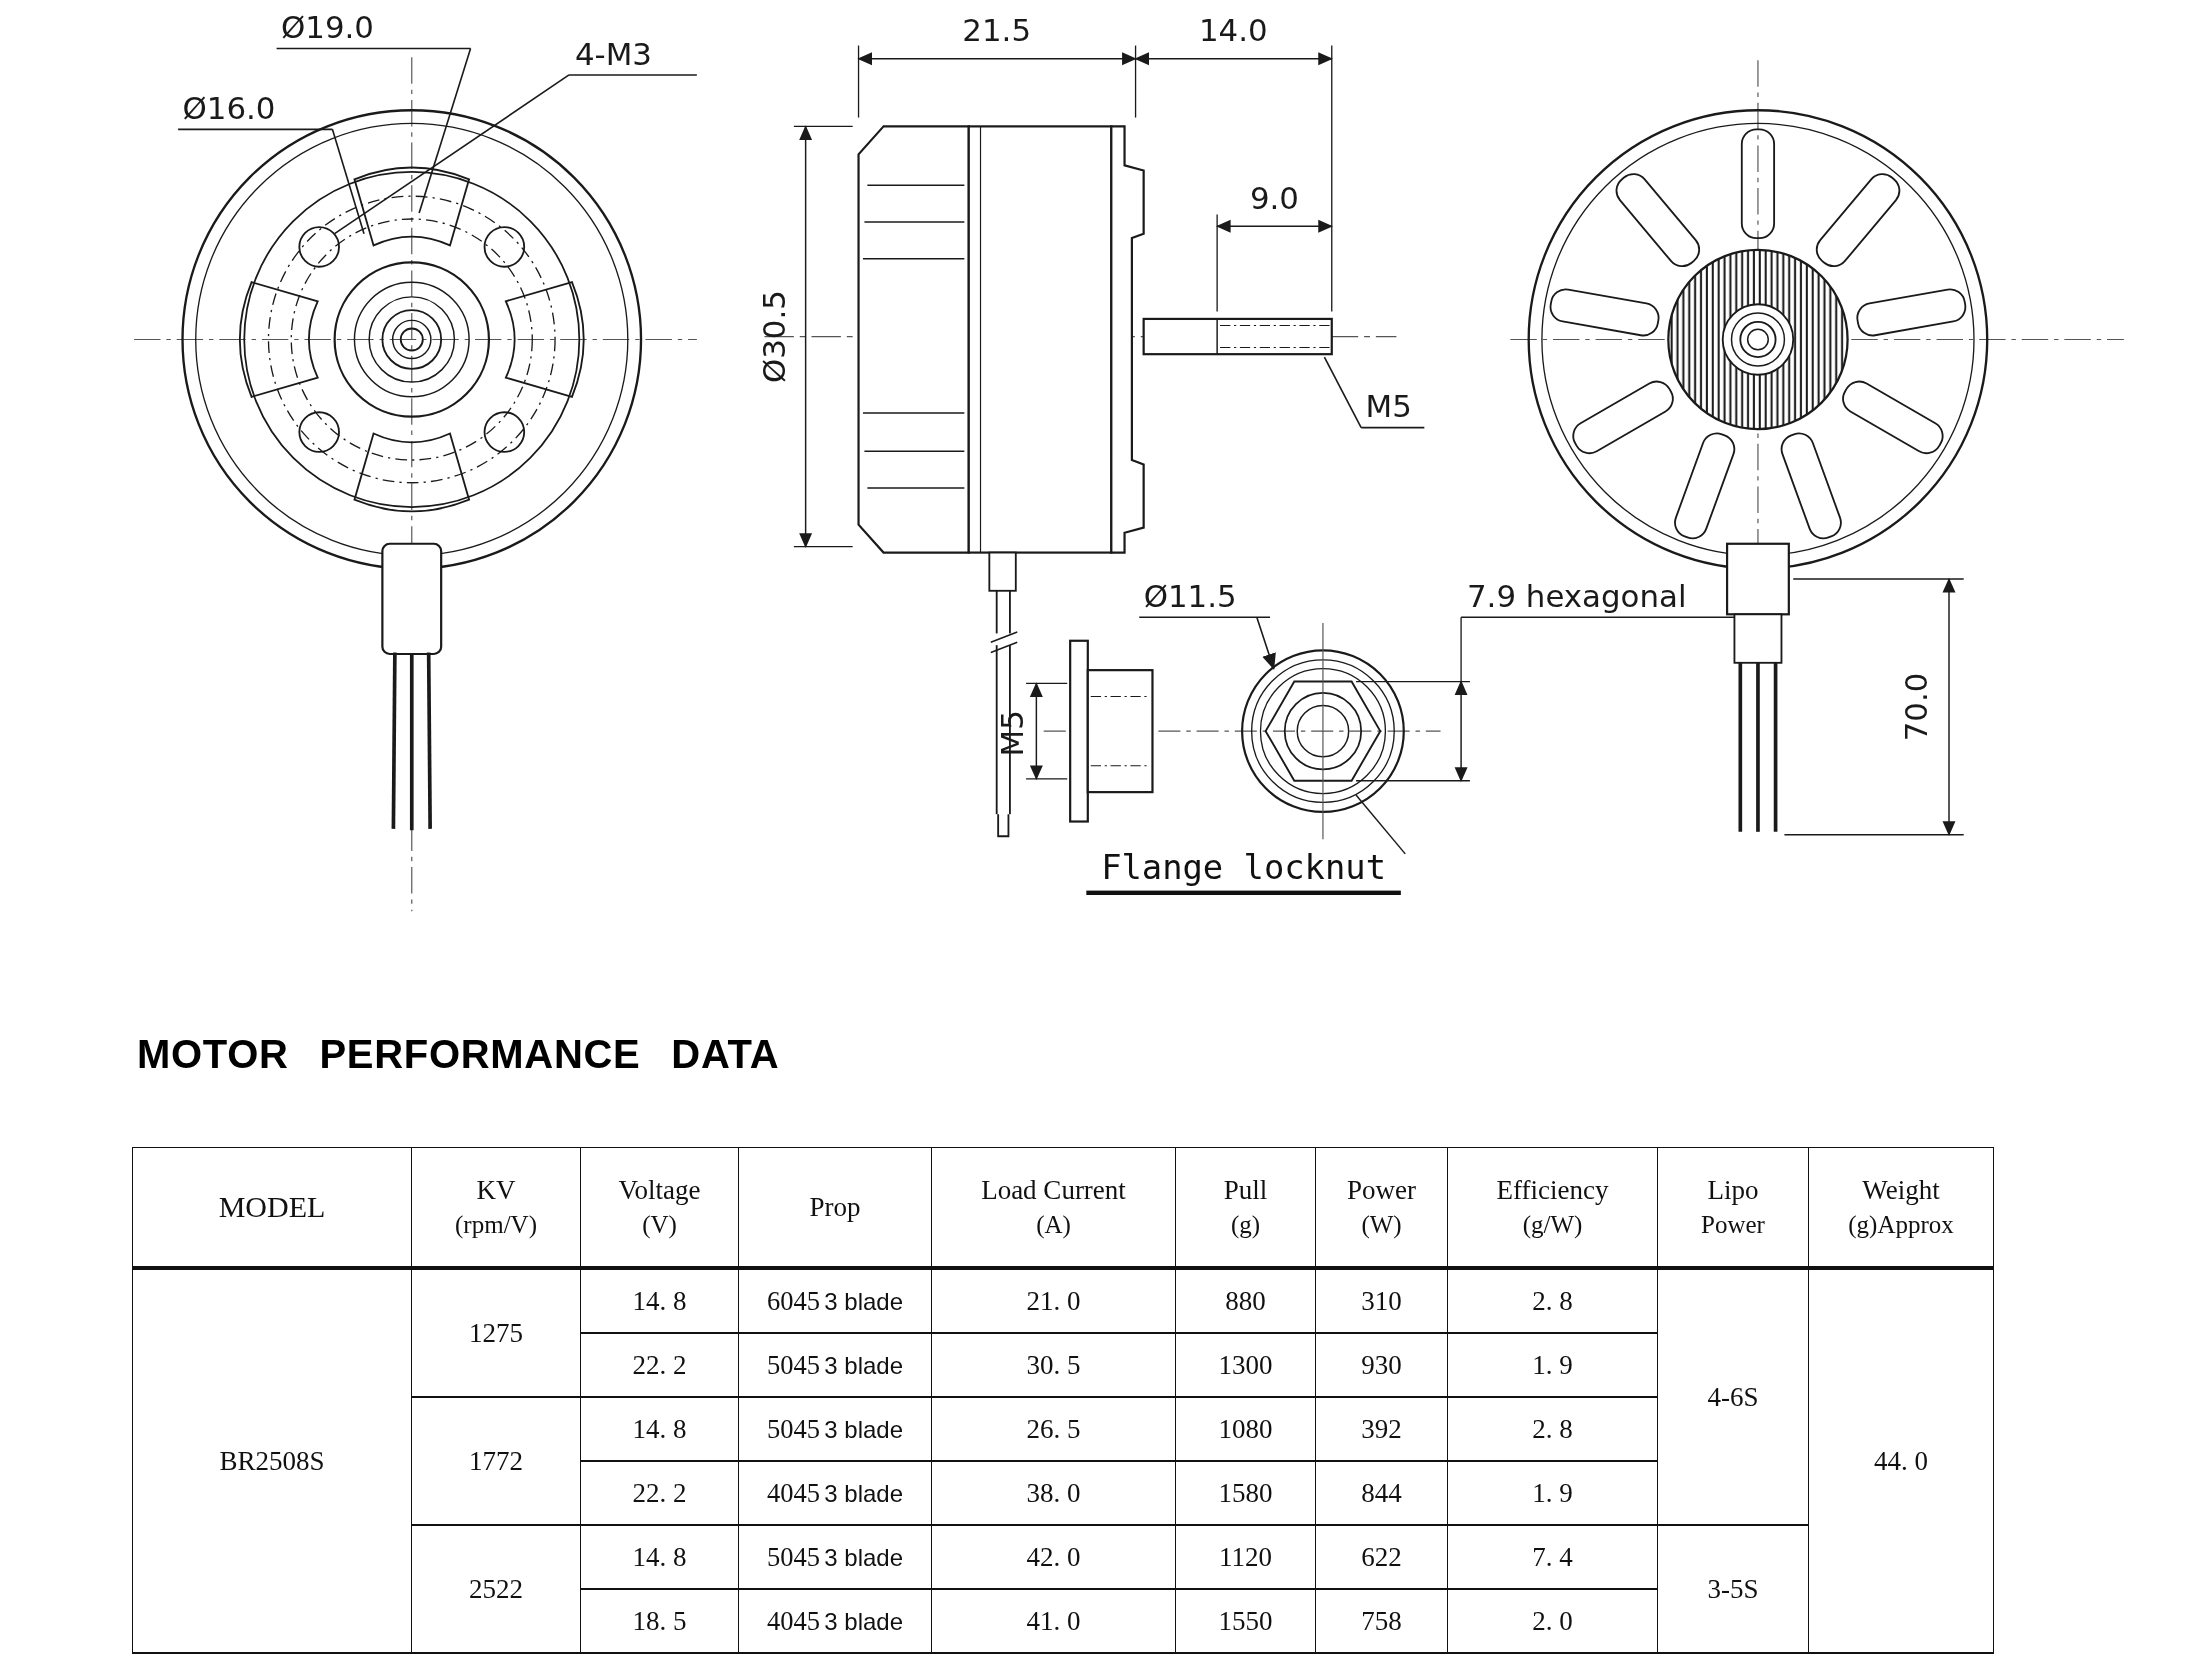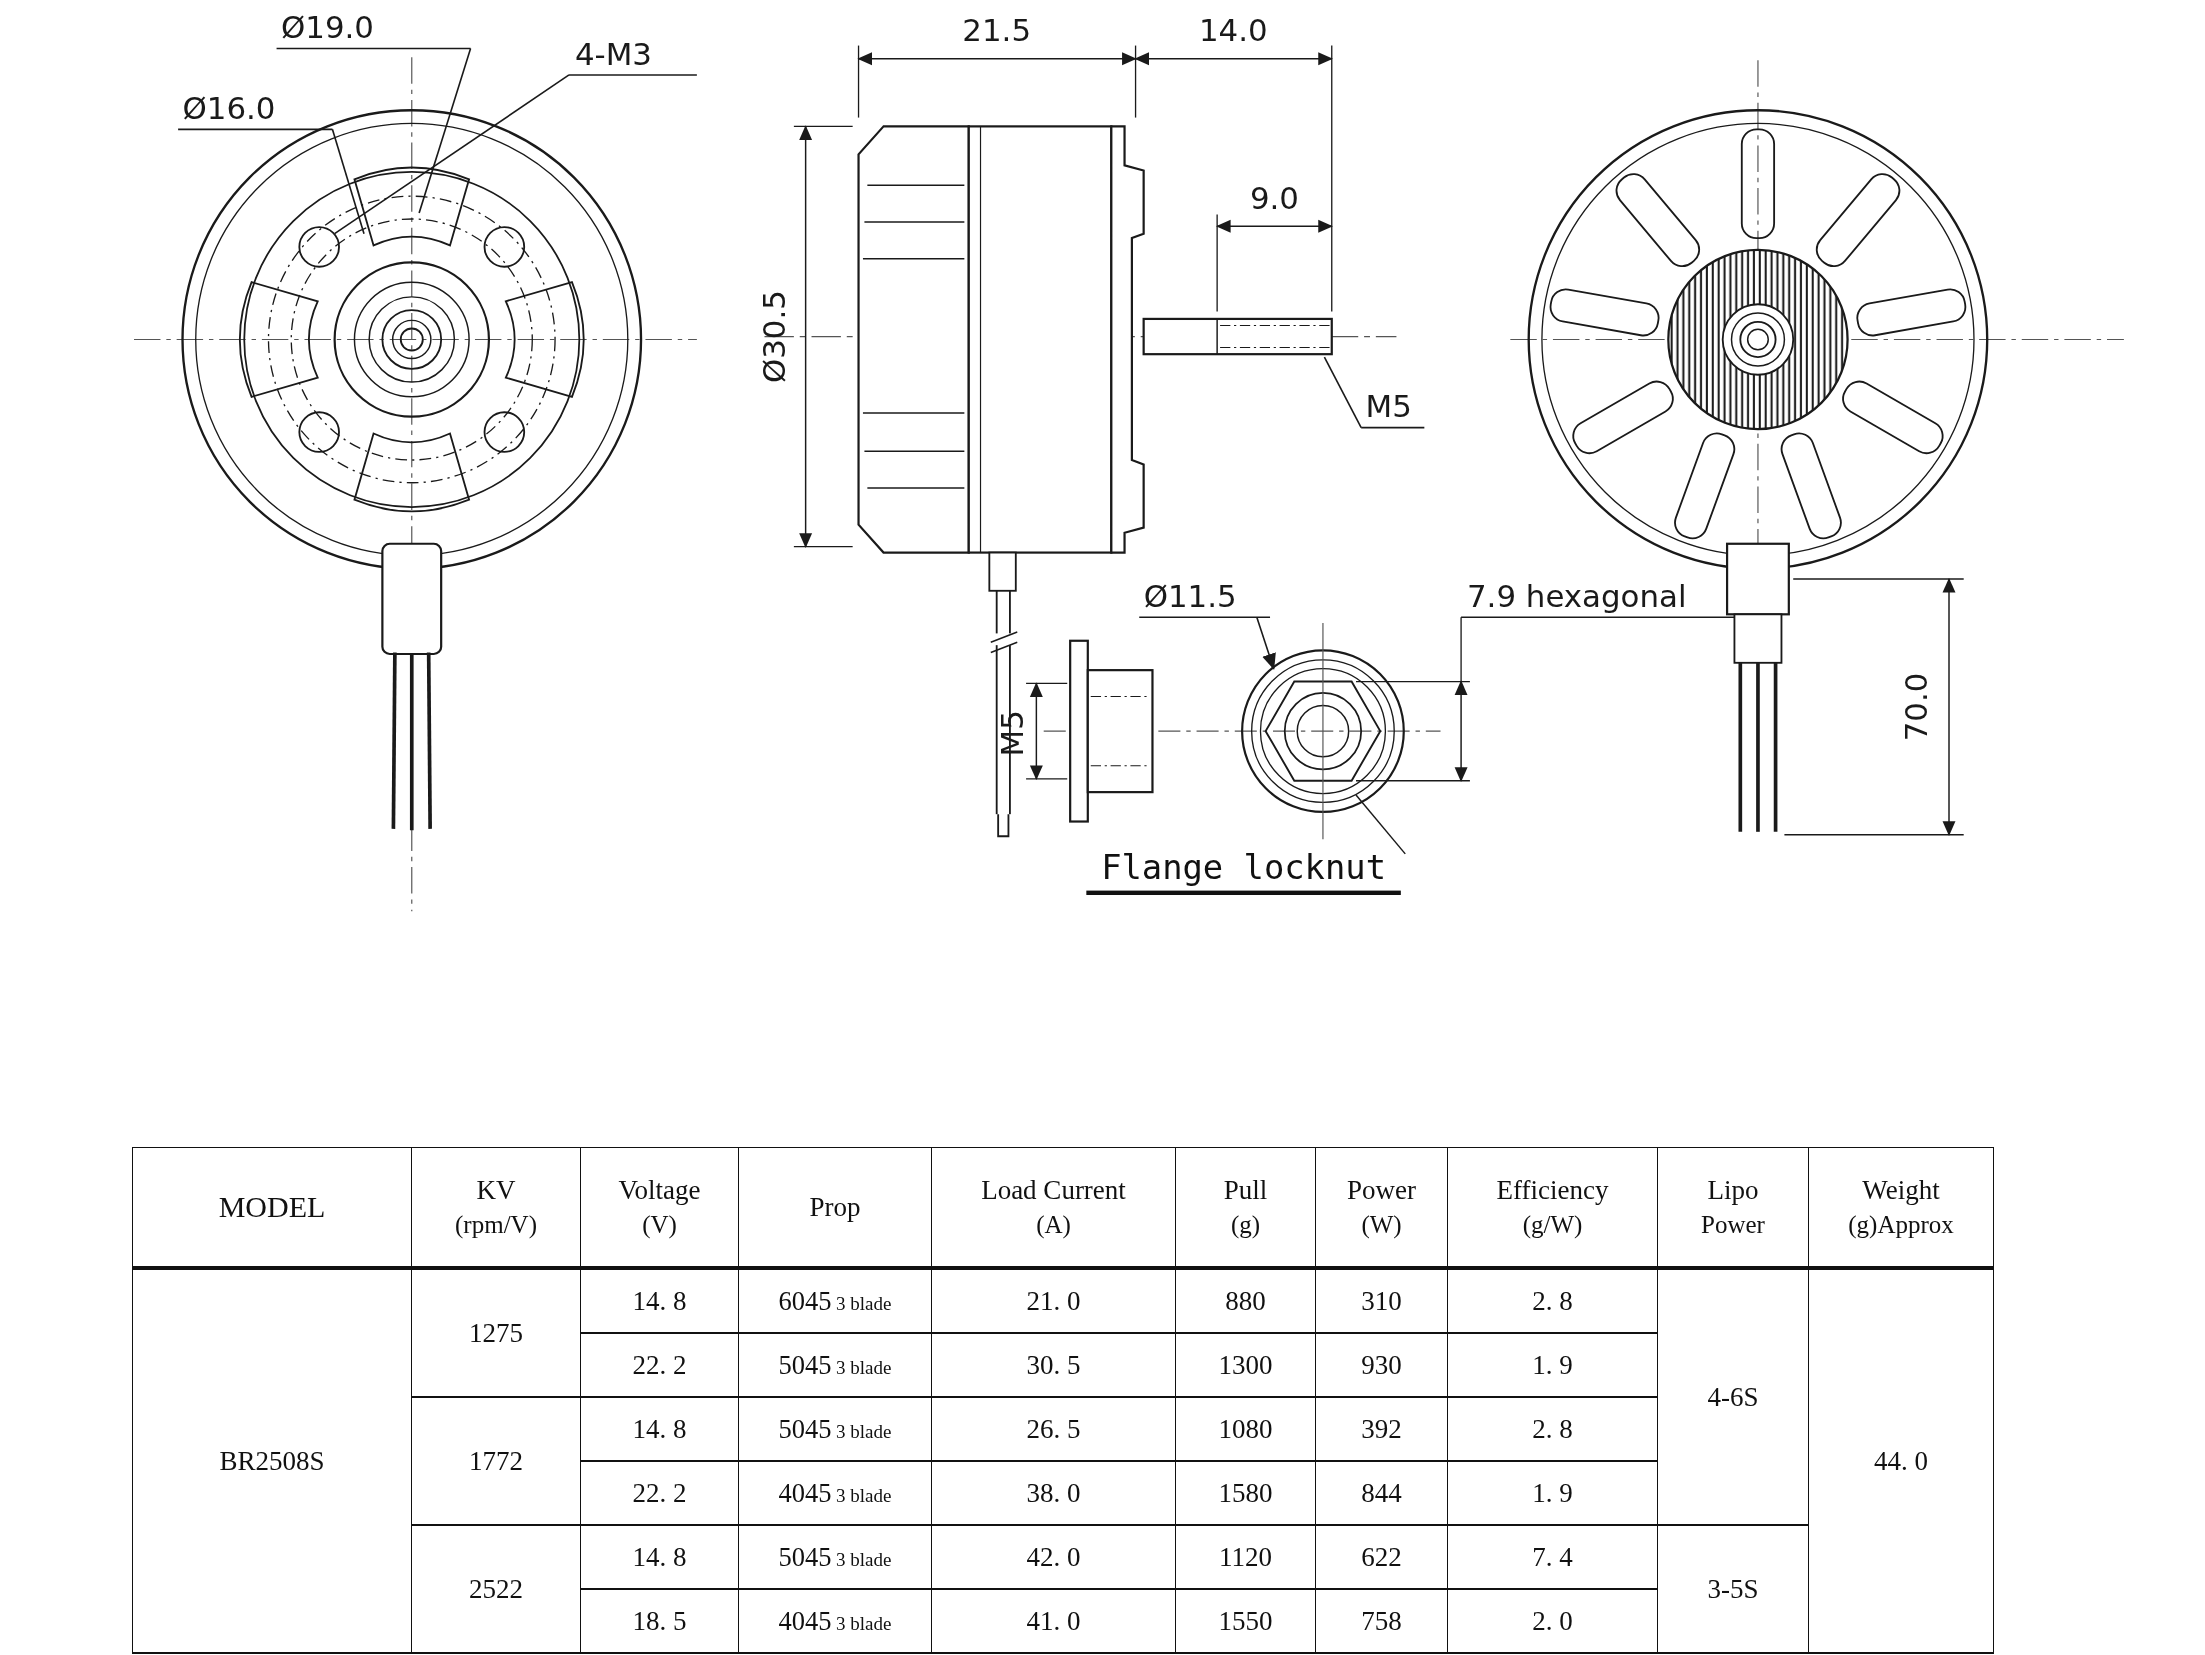"MOTOR PERFORMANCE DATA" div { html: none -> <div>MOTOR PERFORMANCE DATA</div> }
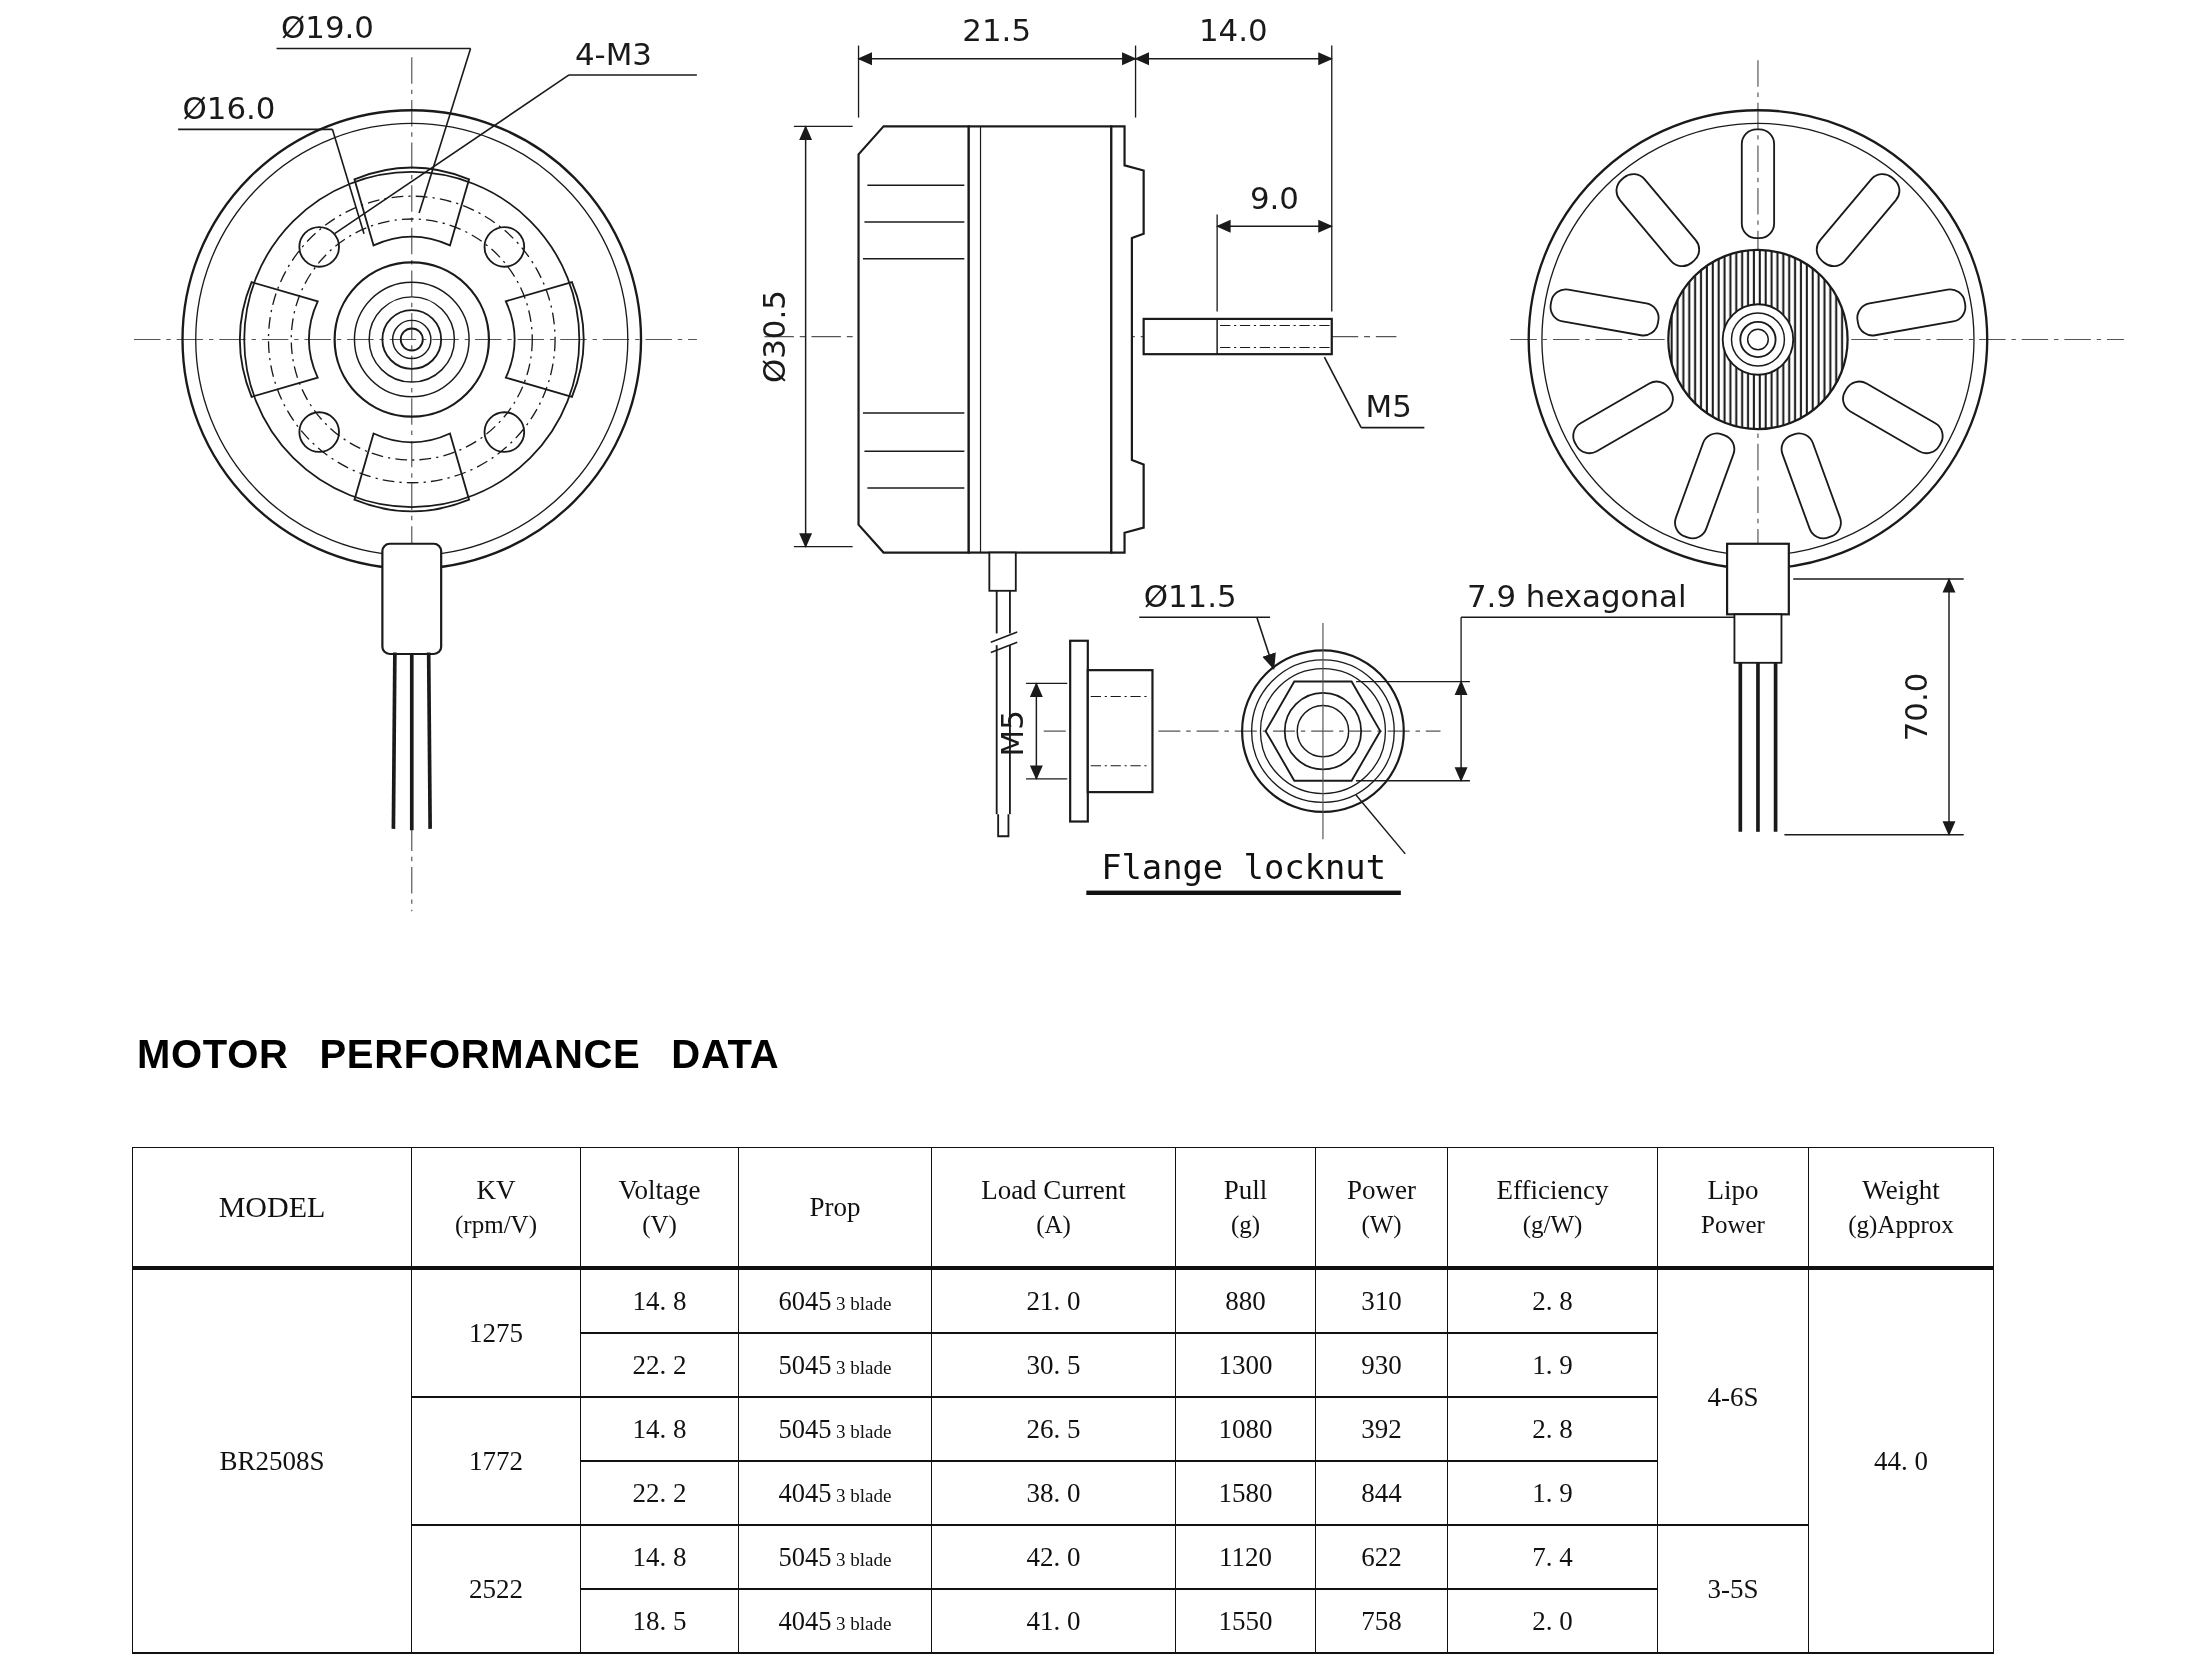"3 blade" .prop-blade { font-family: Liberation Serif, serif -> Liberation Sans, sans-serif; font-size: 19px -> 24px }
